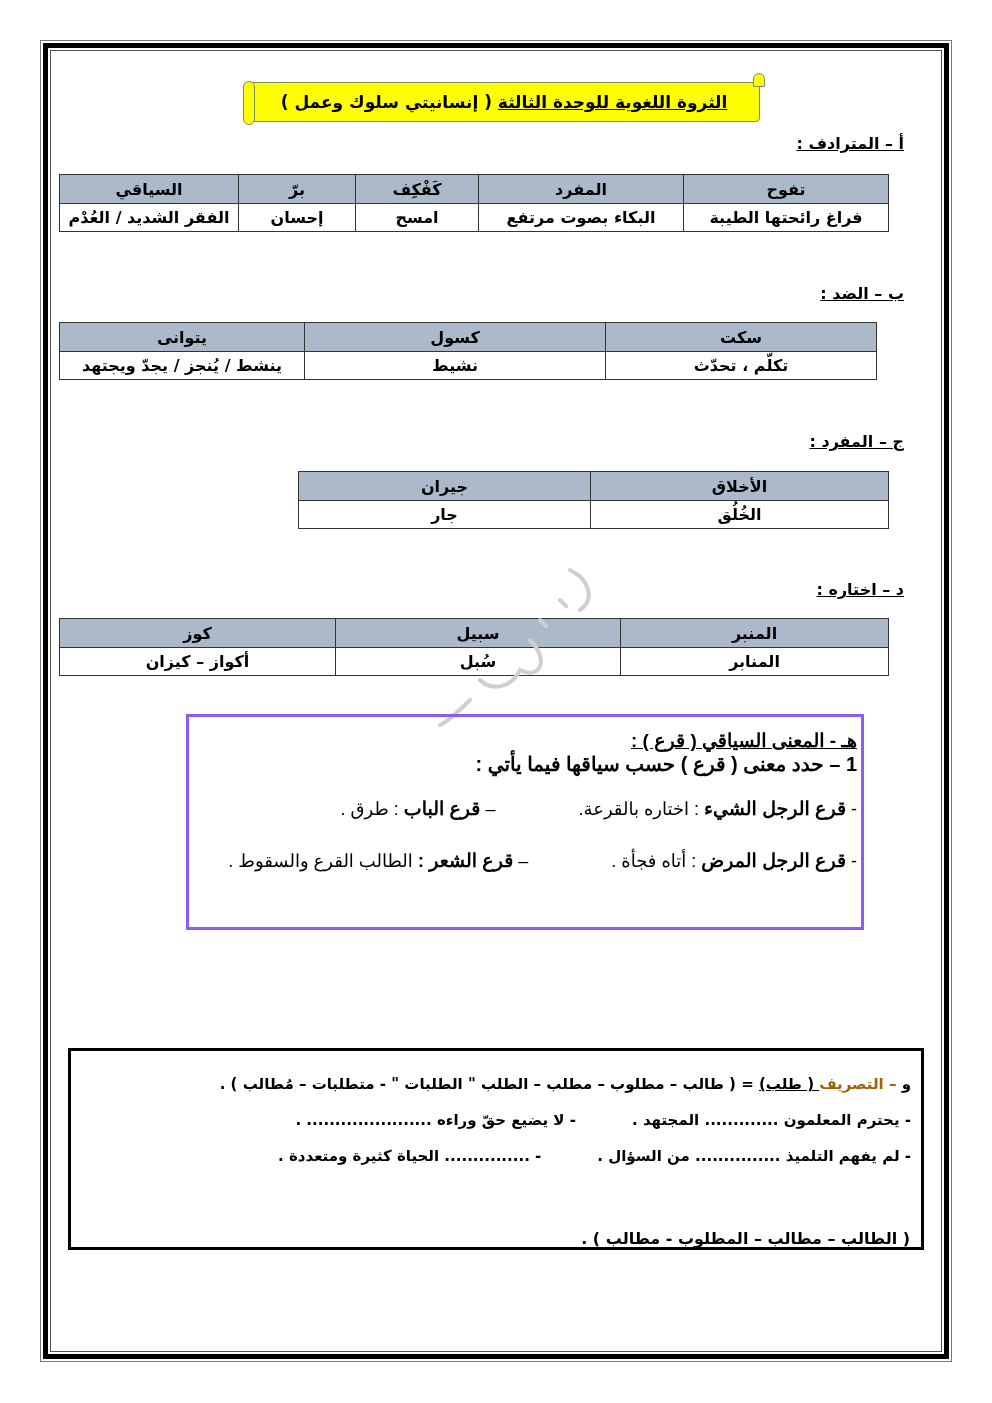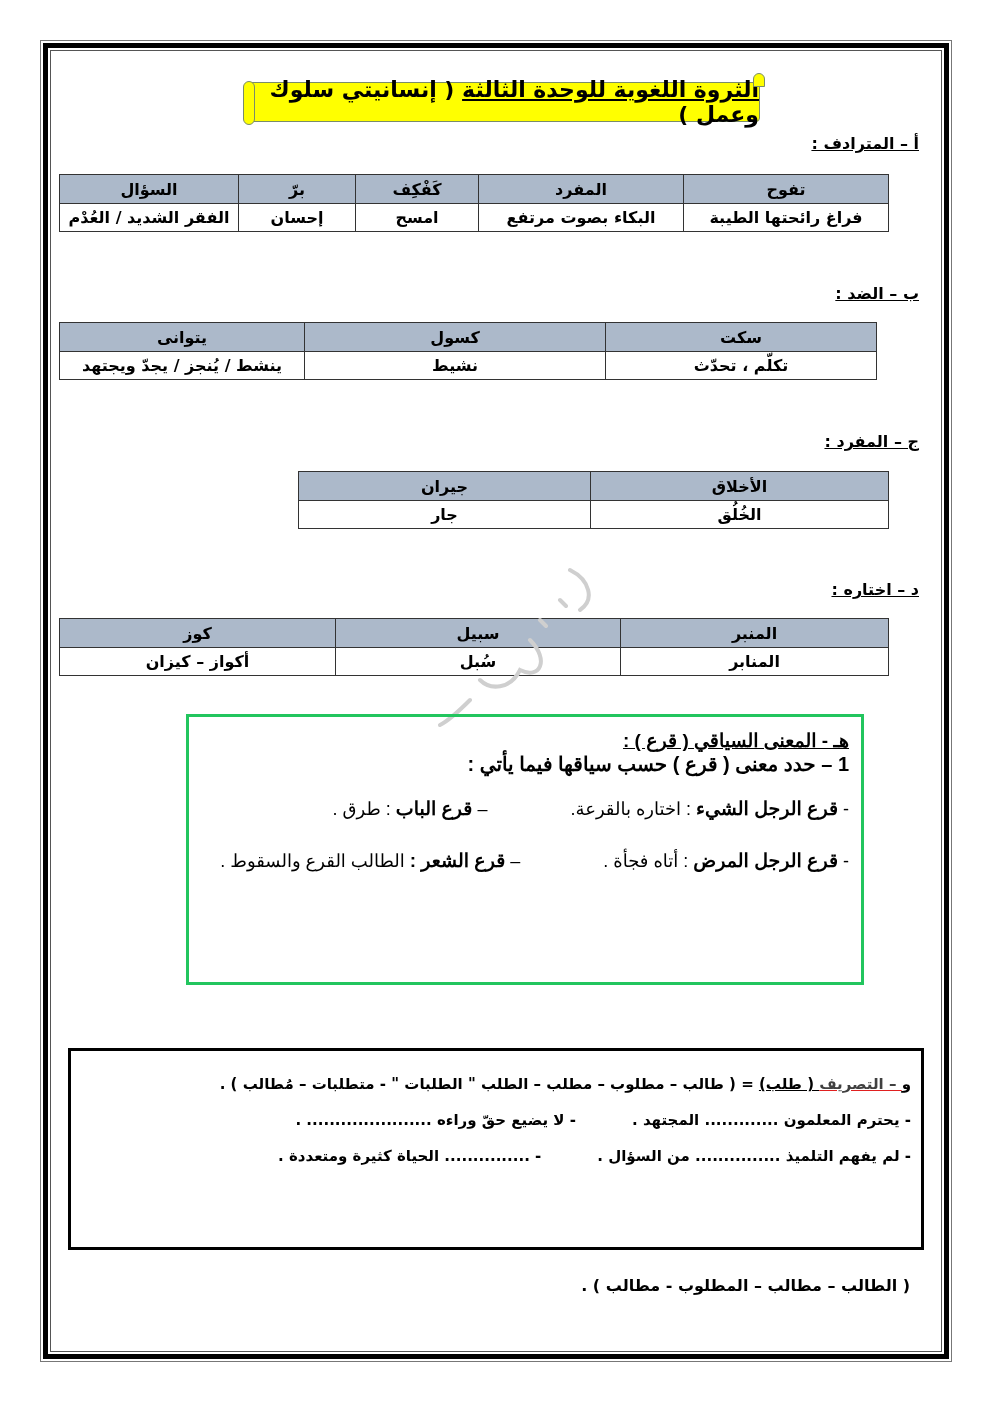"الثروة اللغوية للوحدة الثالثة (" .banner-text { font-size: 22px -> 17px }
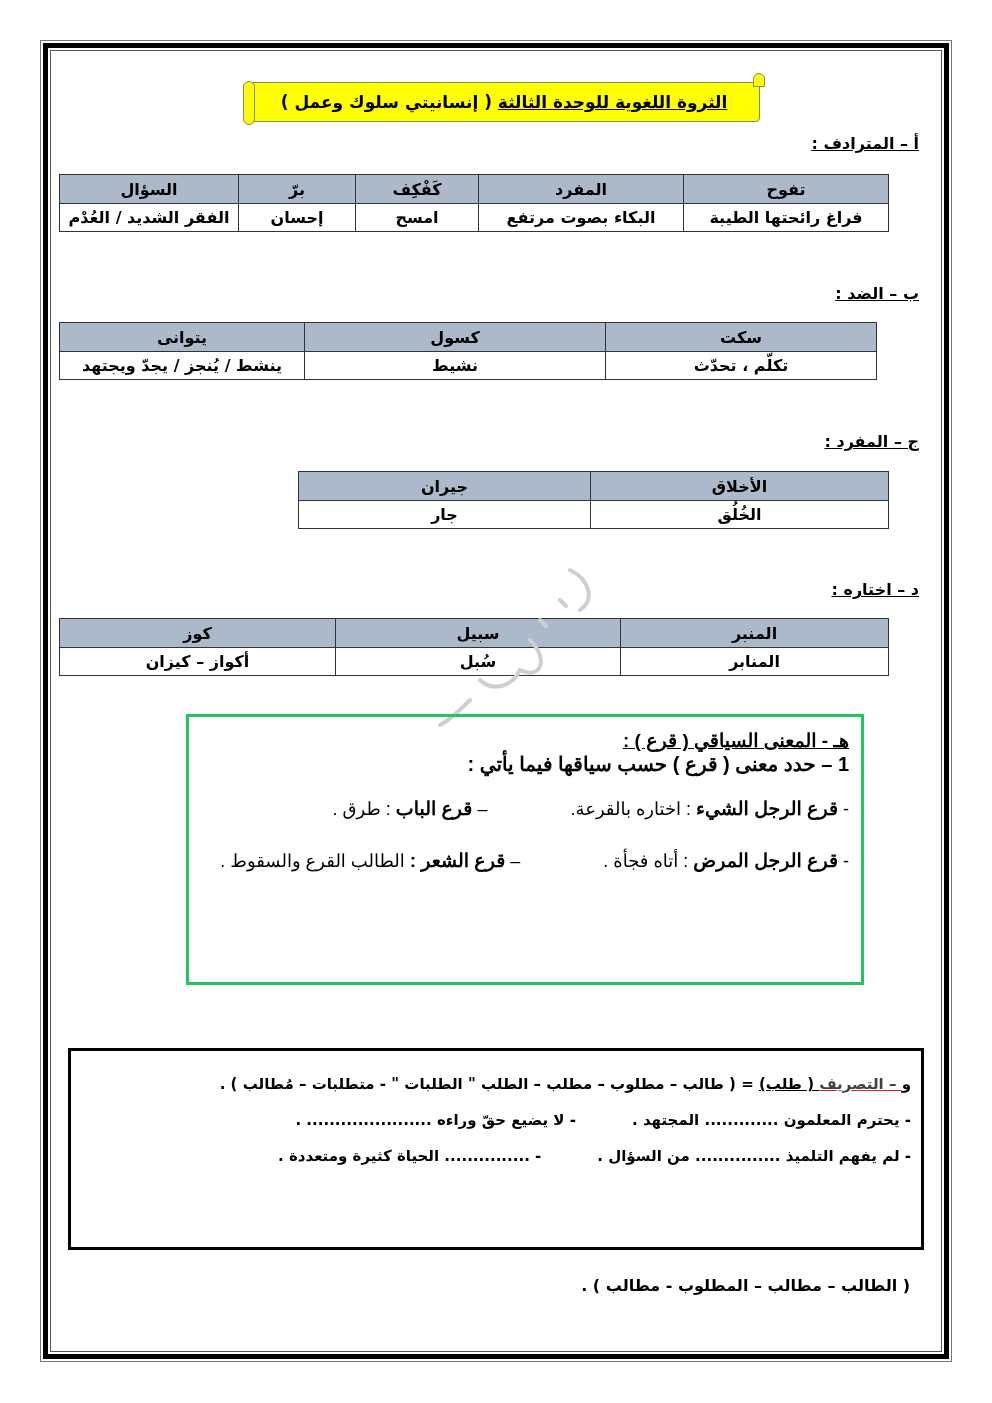"أ – المترادف :" .heading { right: 73px -> 88px }
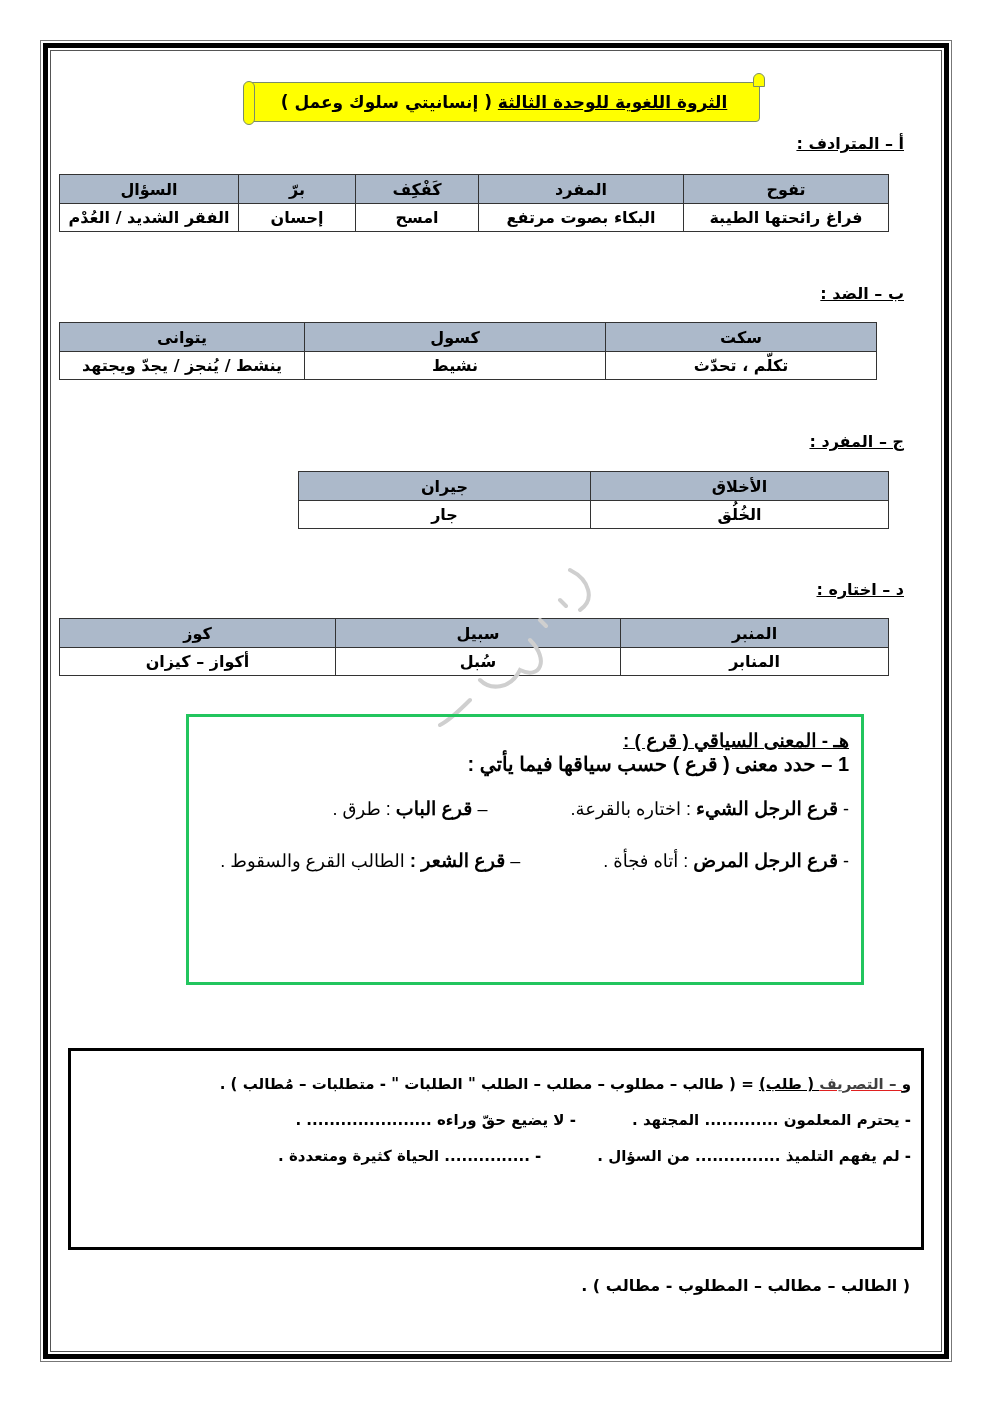"السؤال" td { text: السؤال -> السياقي }
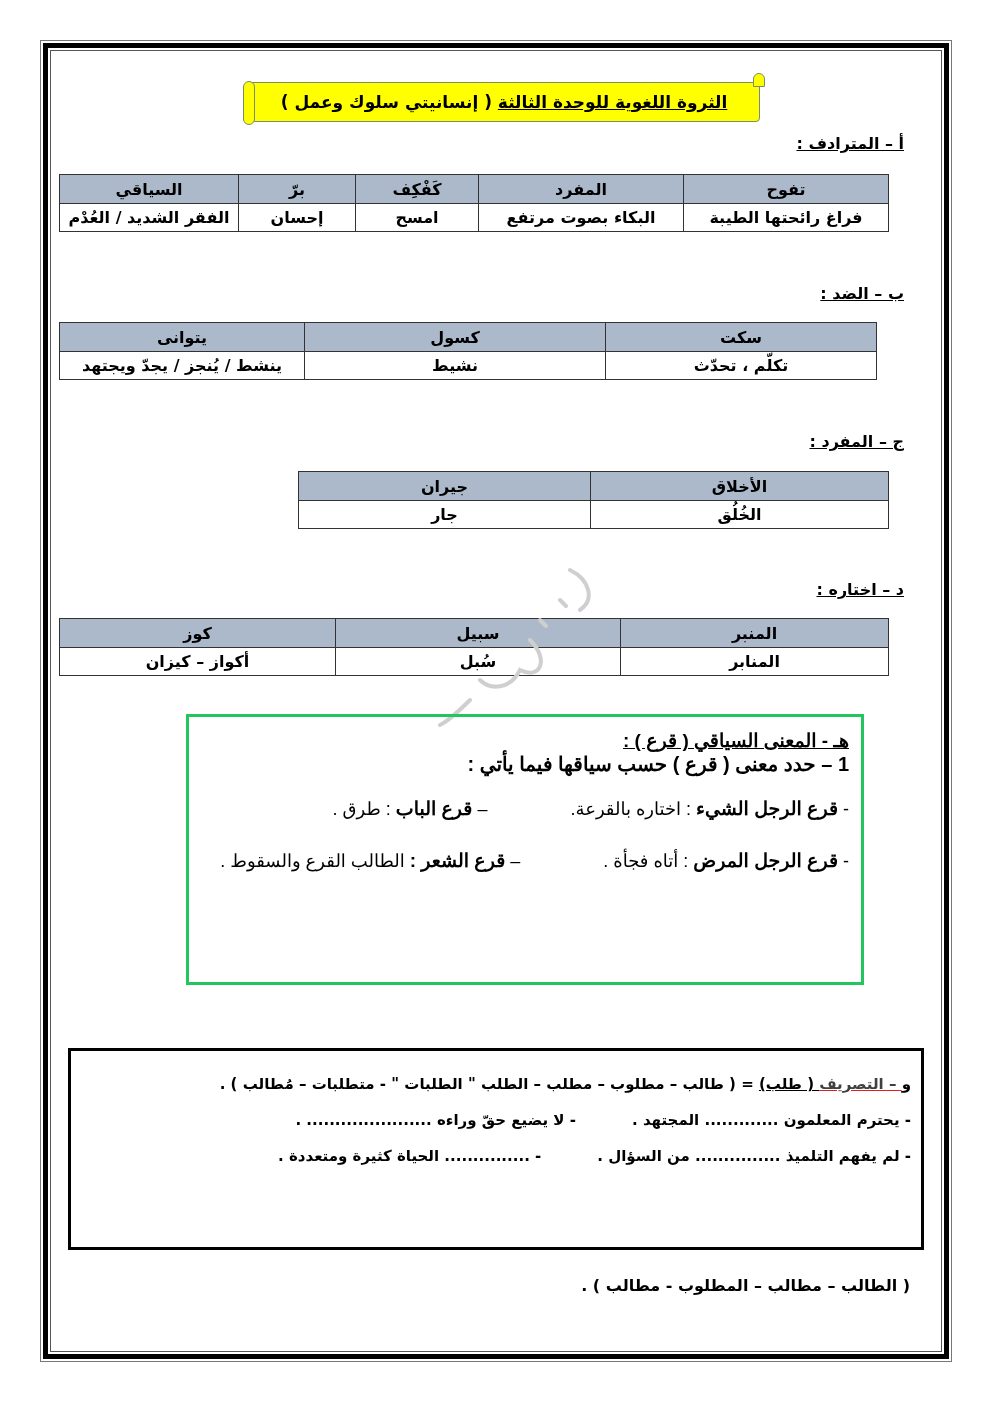"هـ - المعنى السياقي (" .box-e { border: 3px solid #22c55e -> 3px solid #8b5cf6; height: 271px -> 216px; padding: 10px 12px -> 10px 4px }
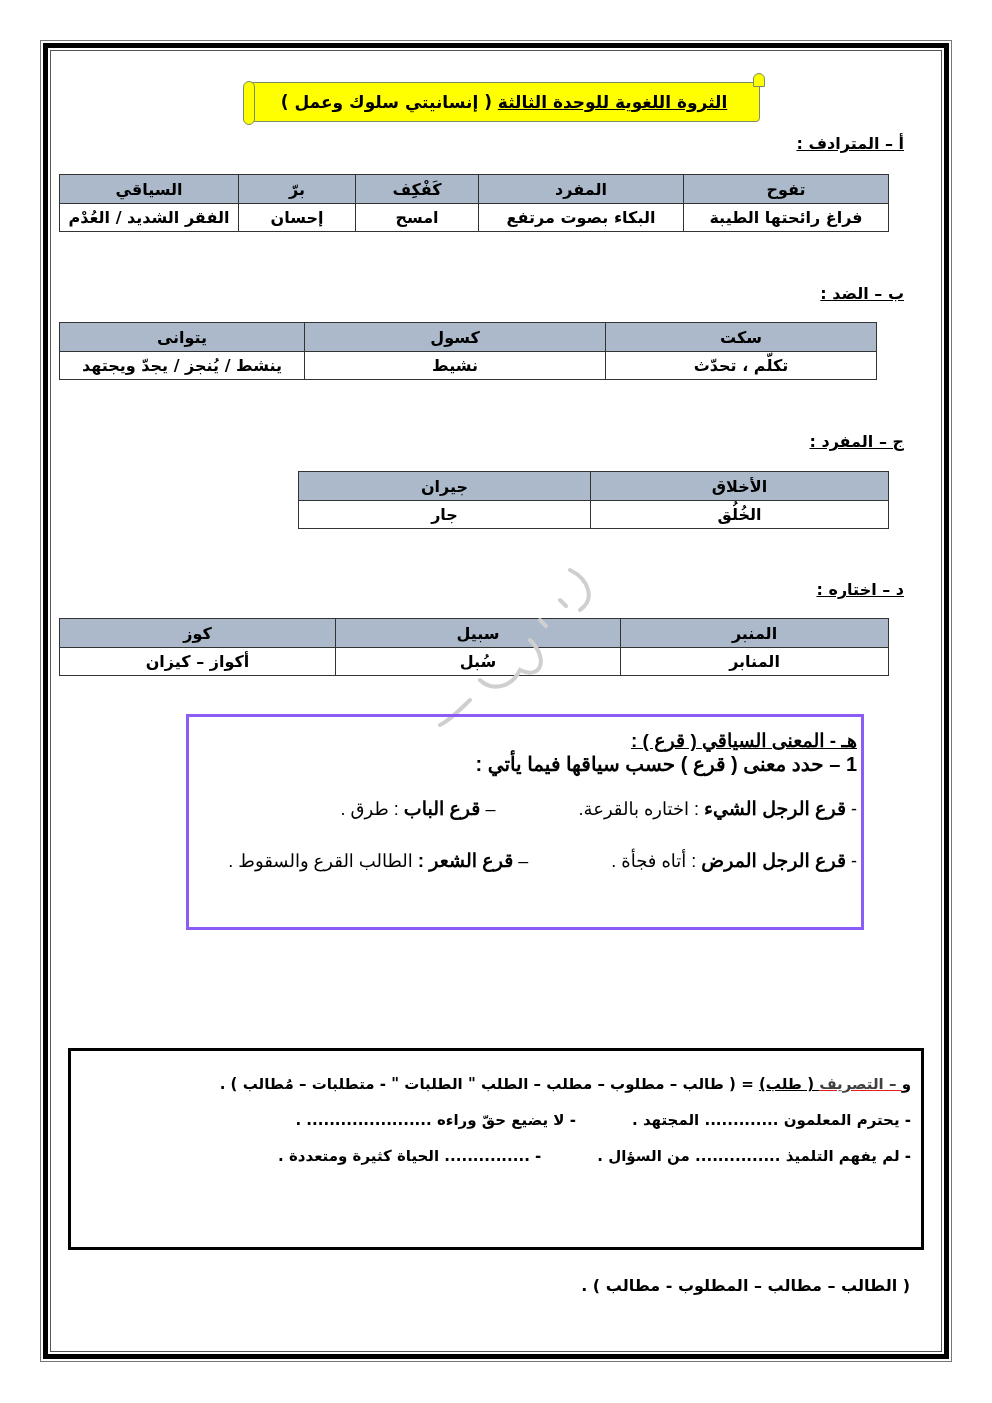"– التصريف" .box-f .red { color: #404040 -> #a16207; text-decoration: underline -> none }
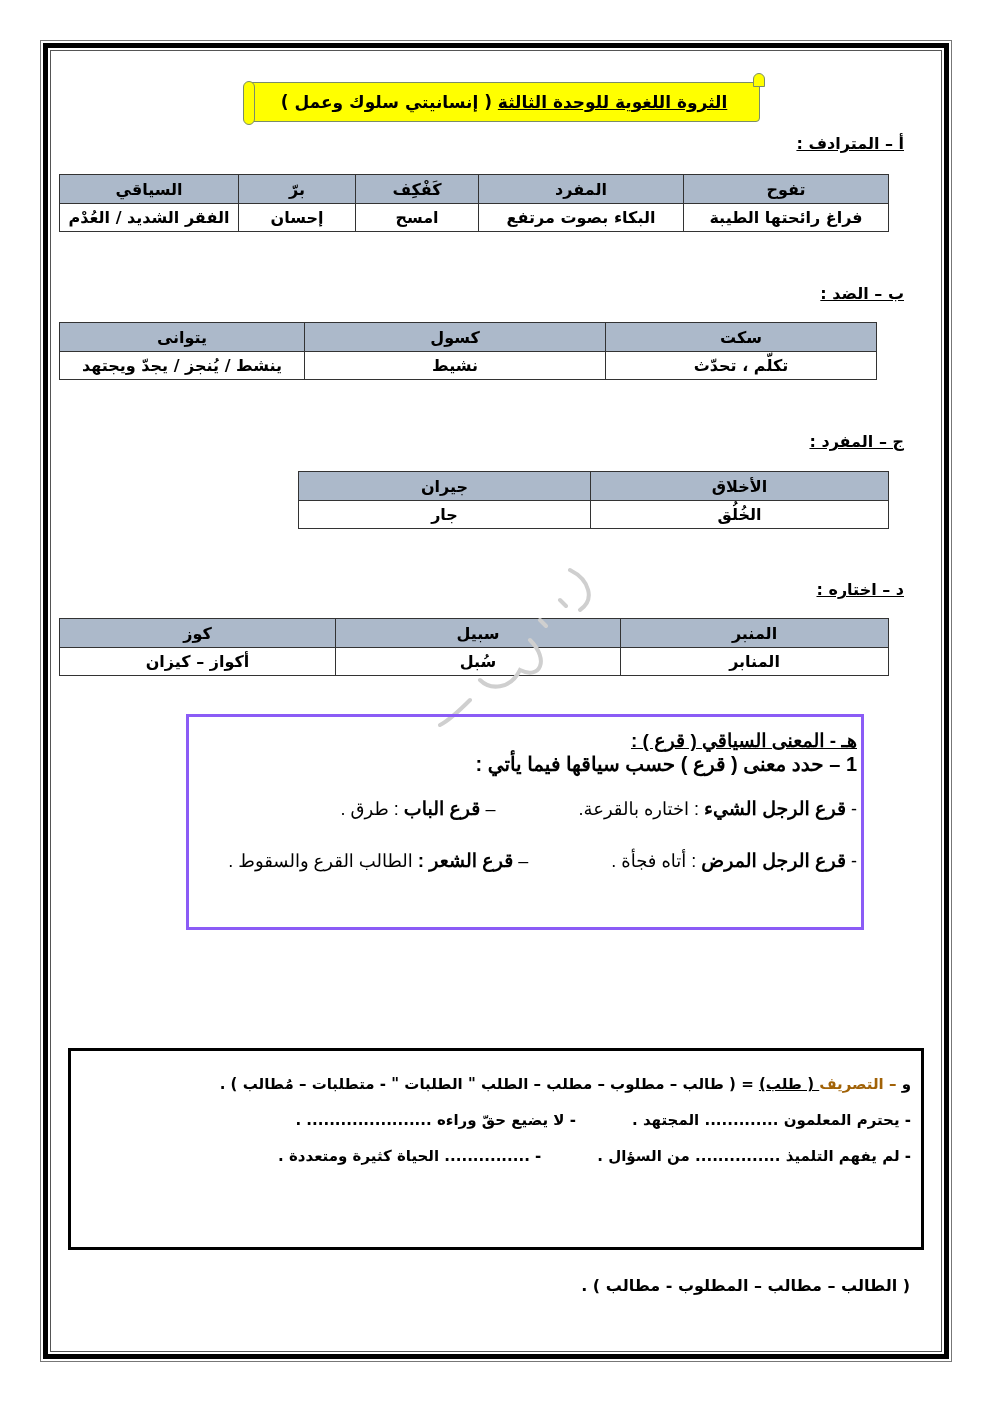"( الطالب – مطالب –" .answer { top: 1276px -> 1229px }
